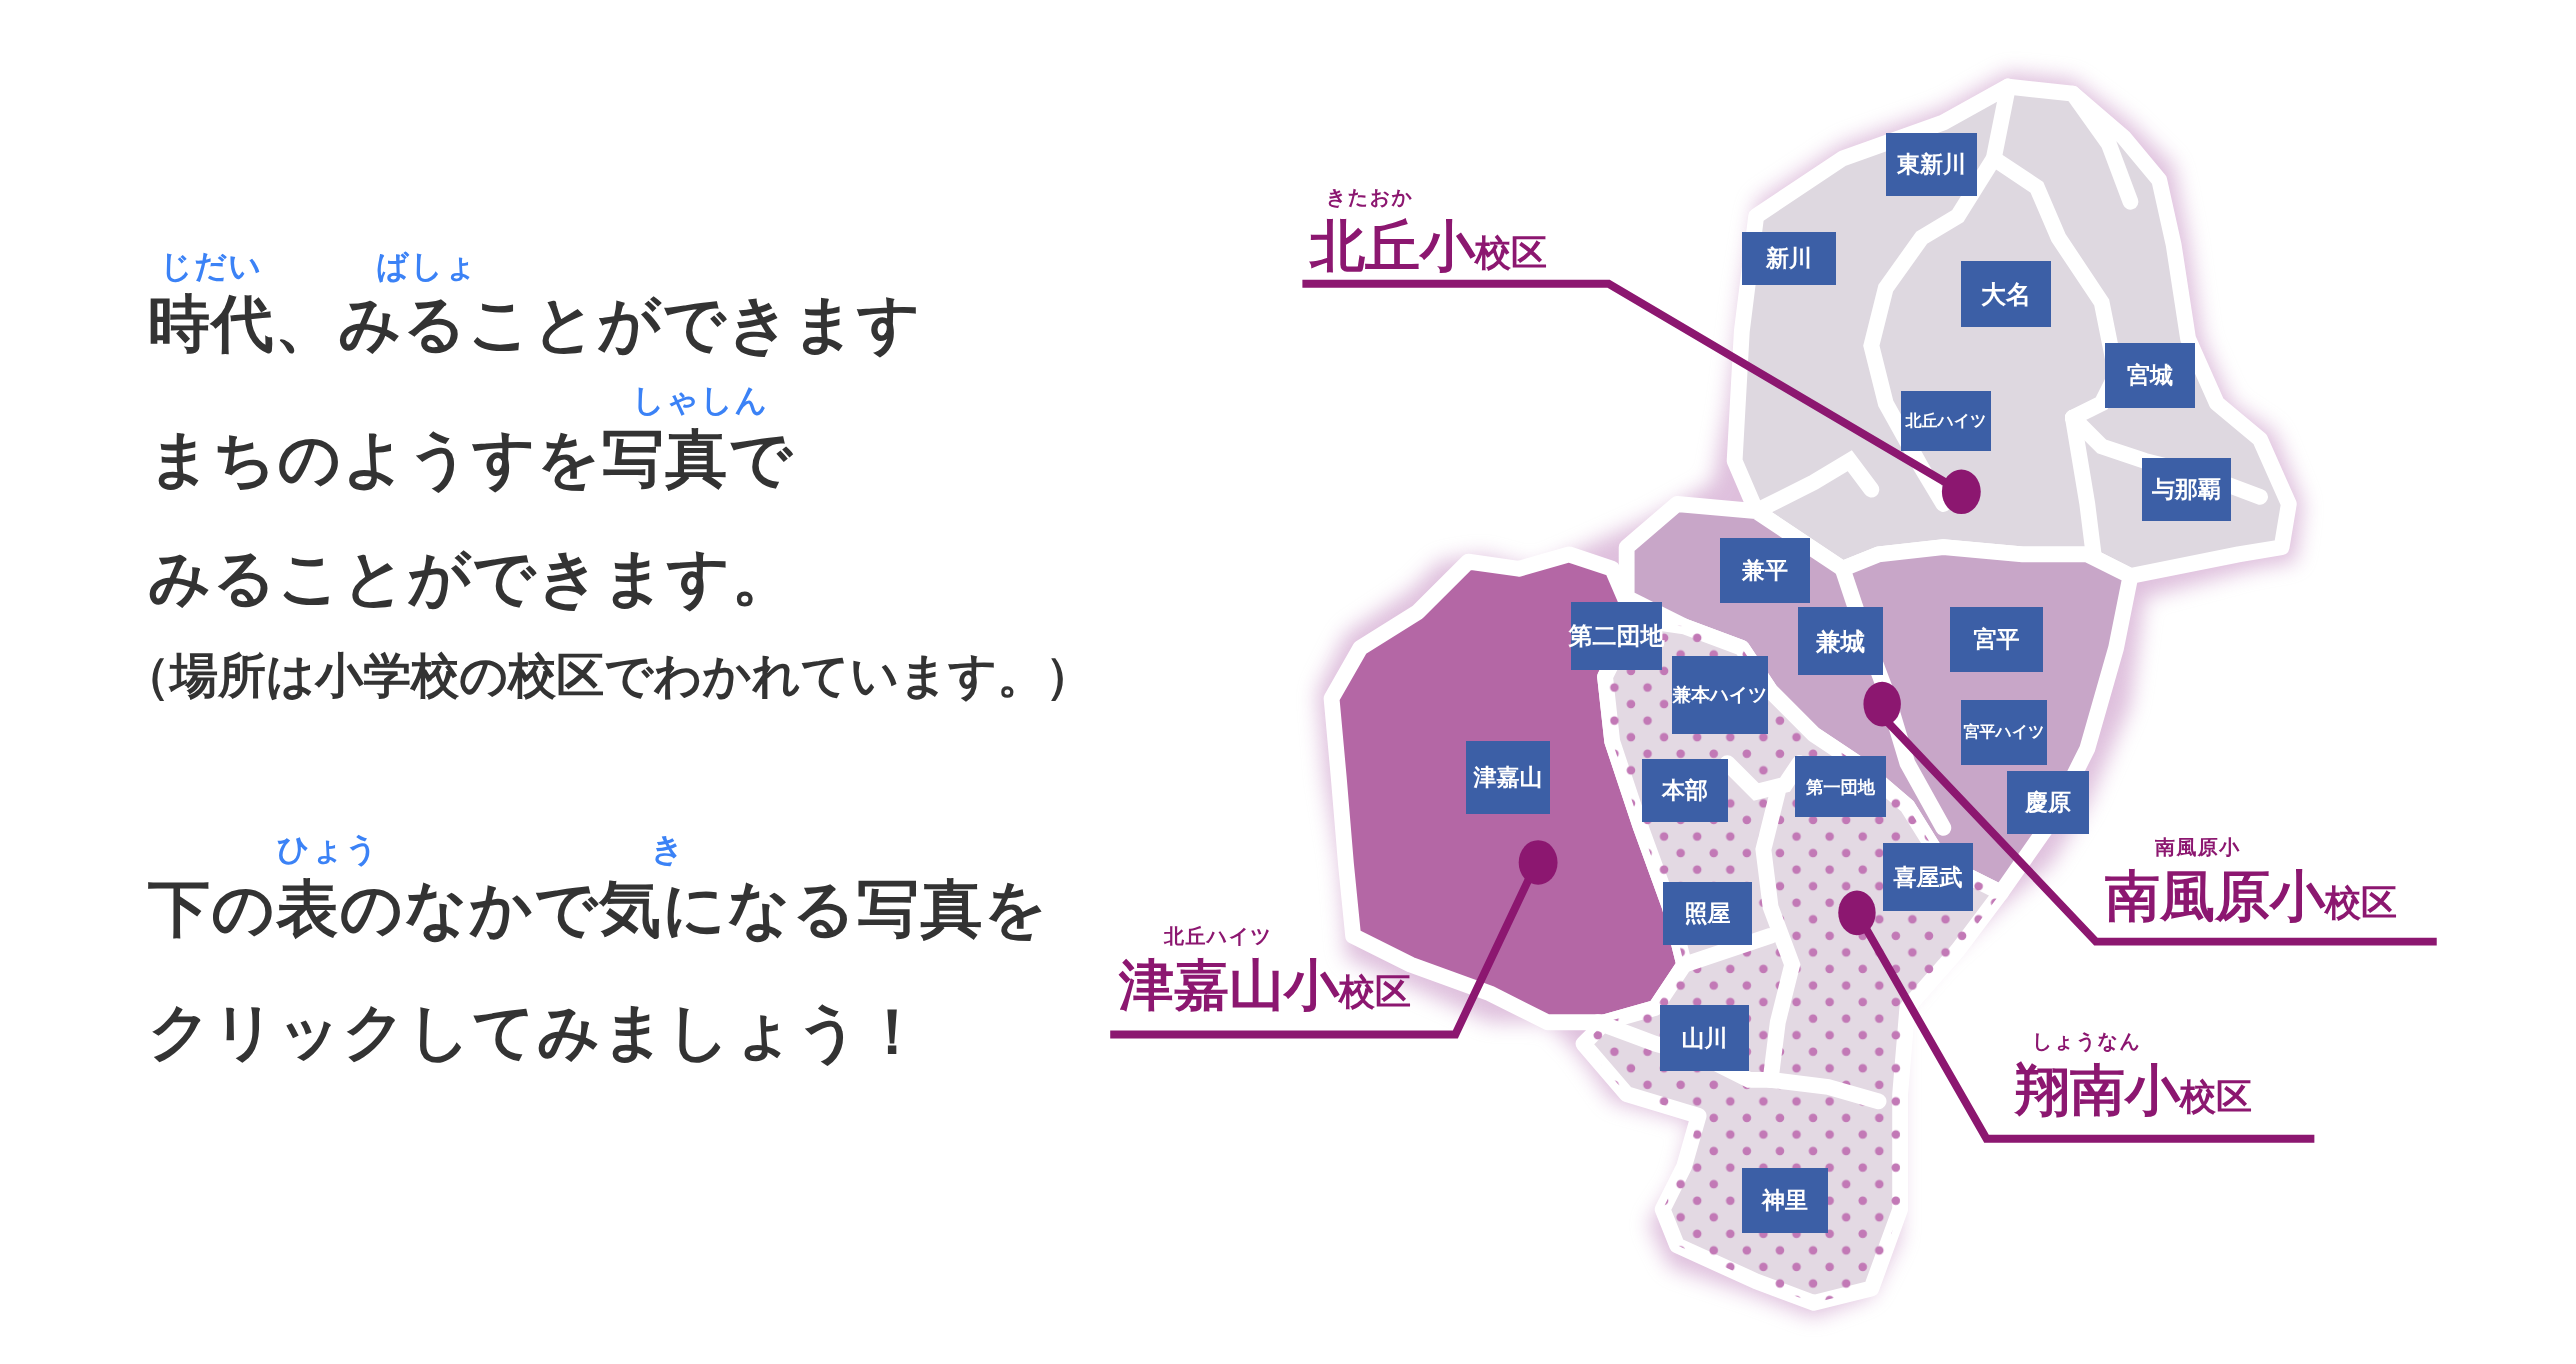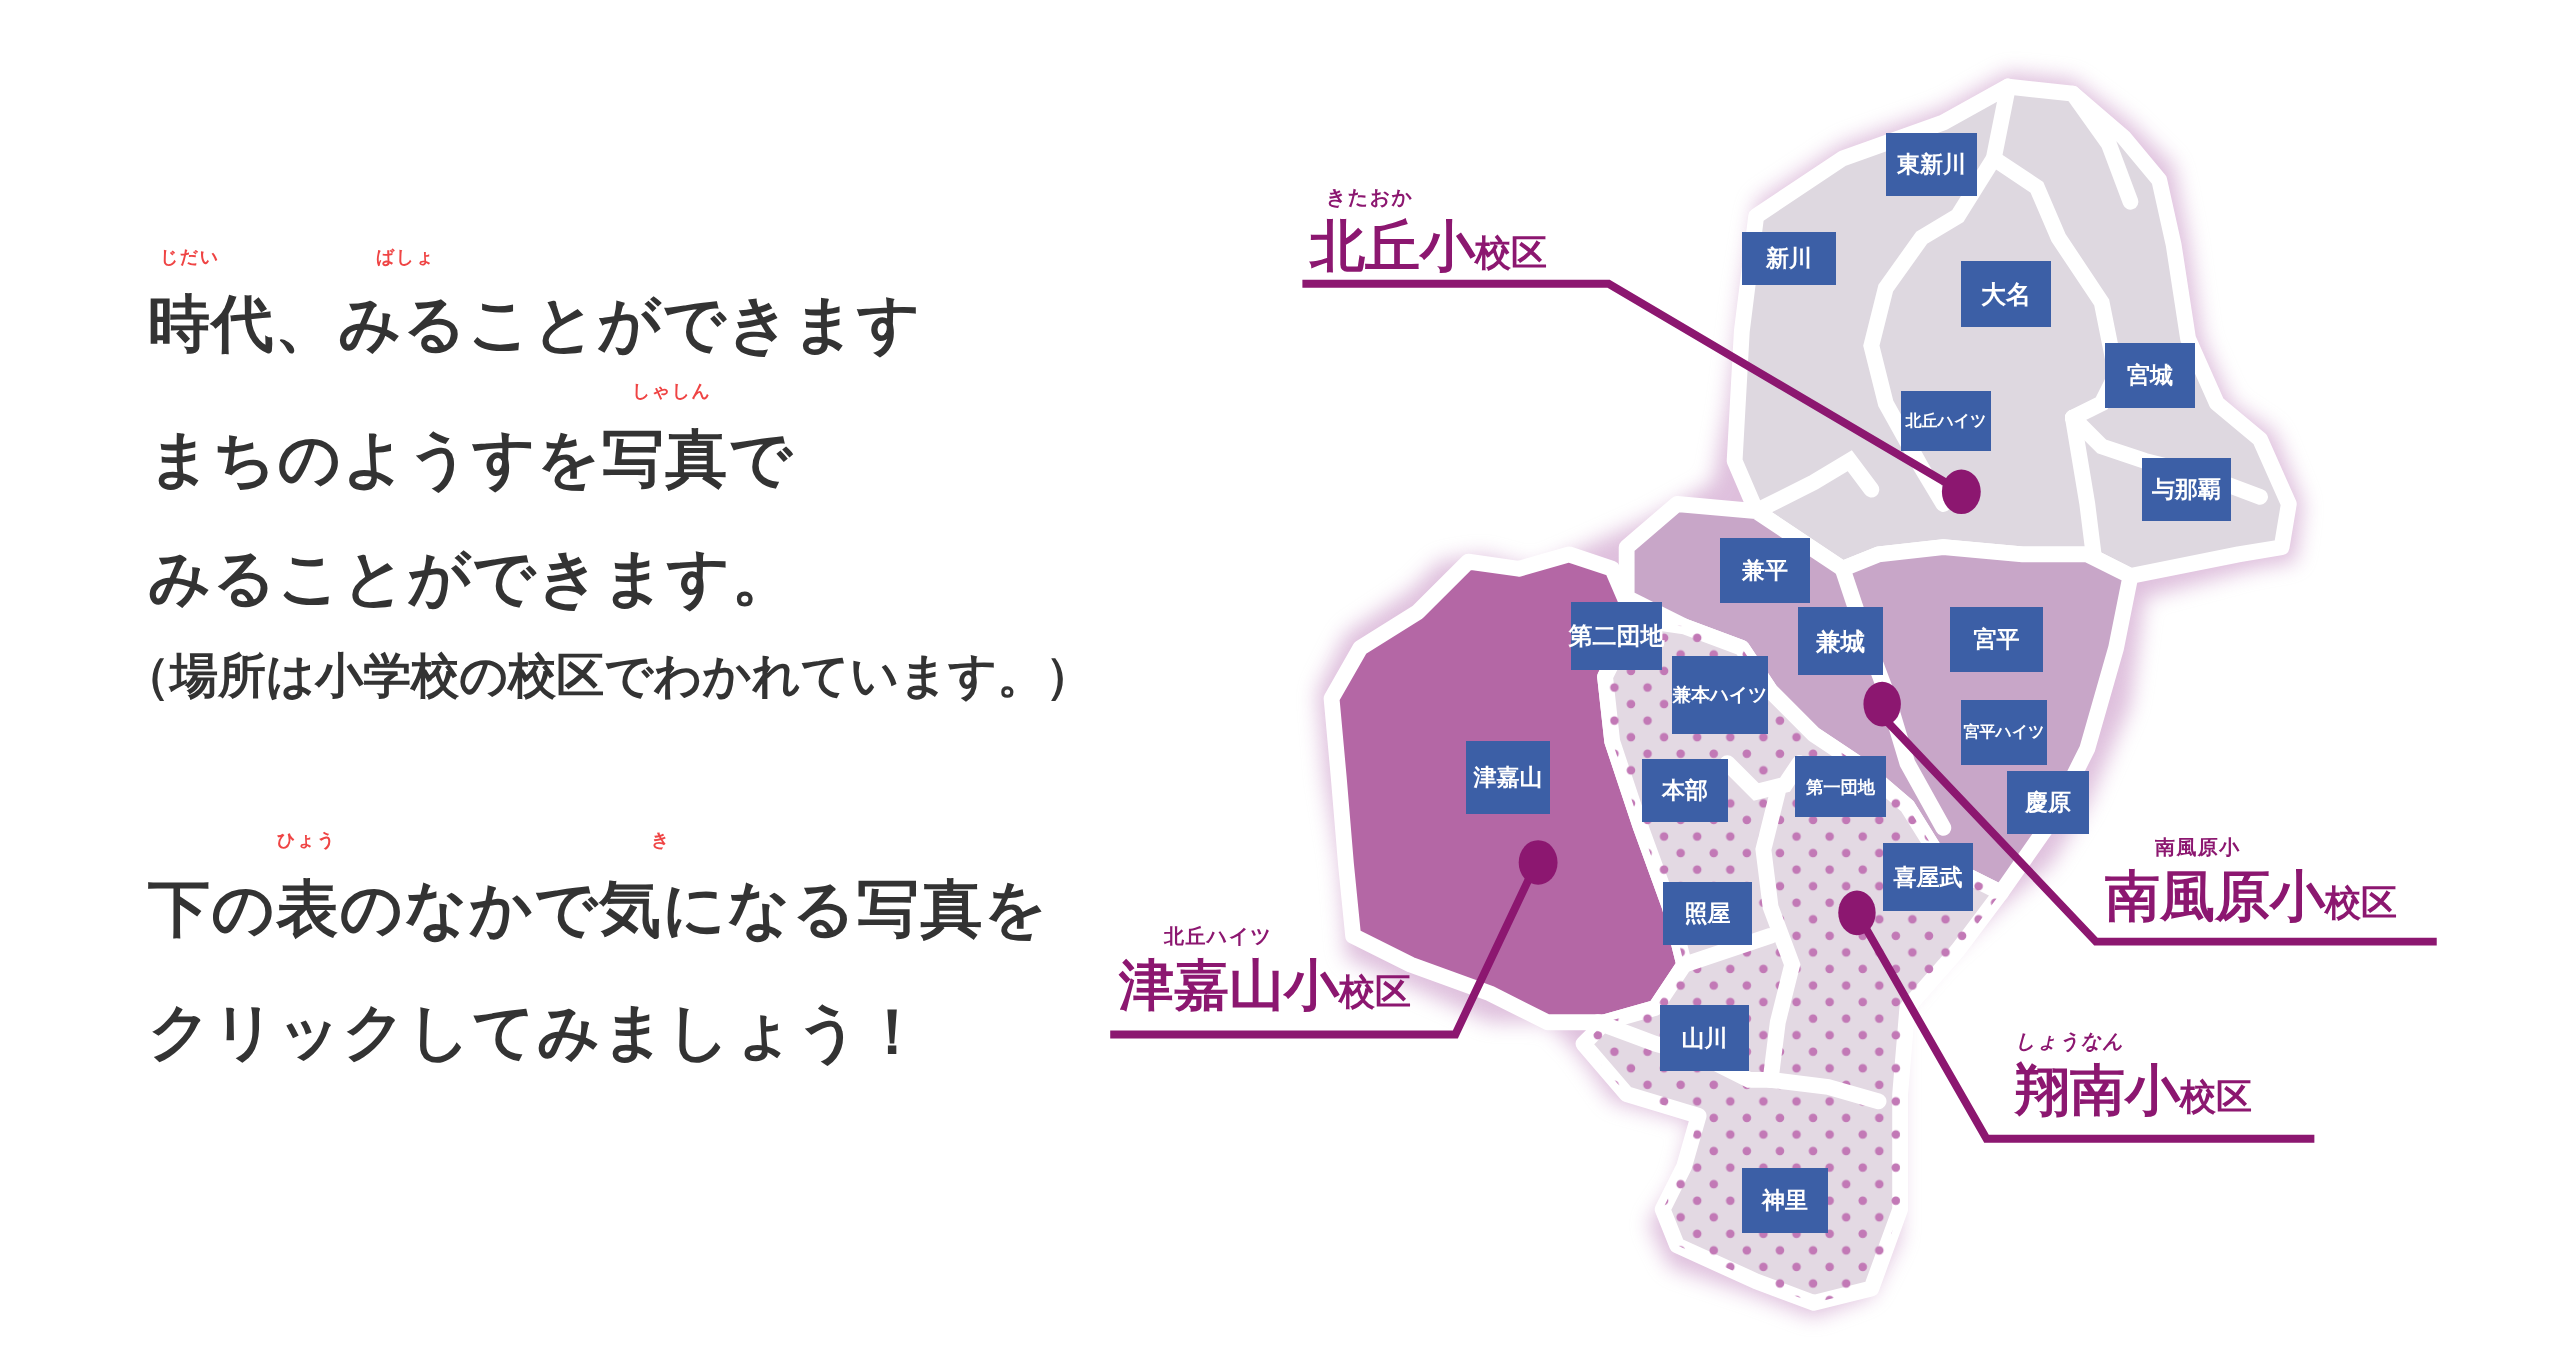"じだい" .ruby { color: #ef4444 -> #3b82f6; font-size: 18px -> 32px }
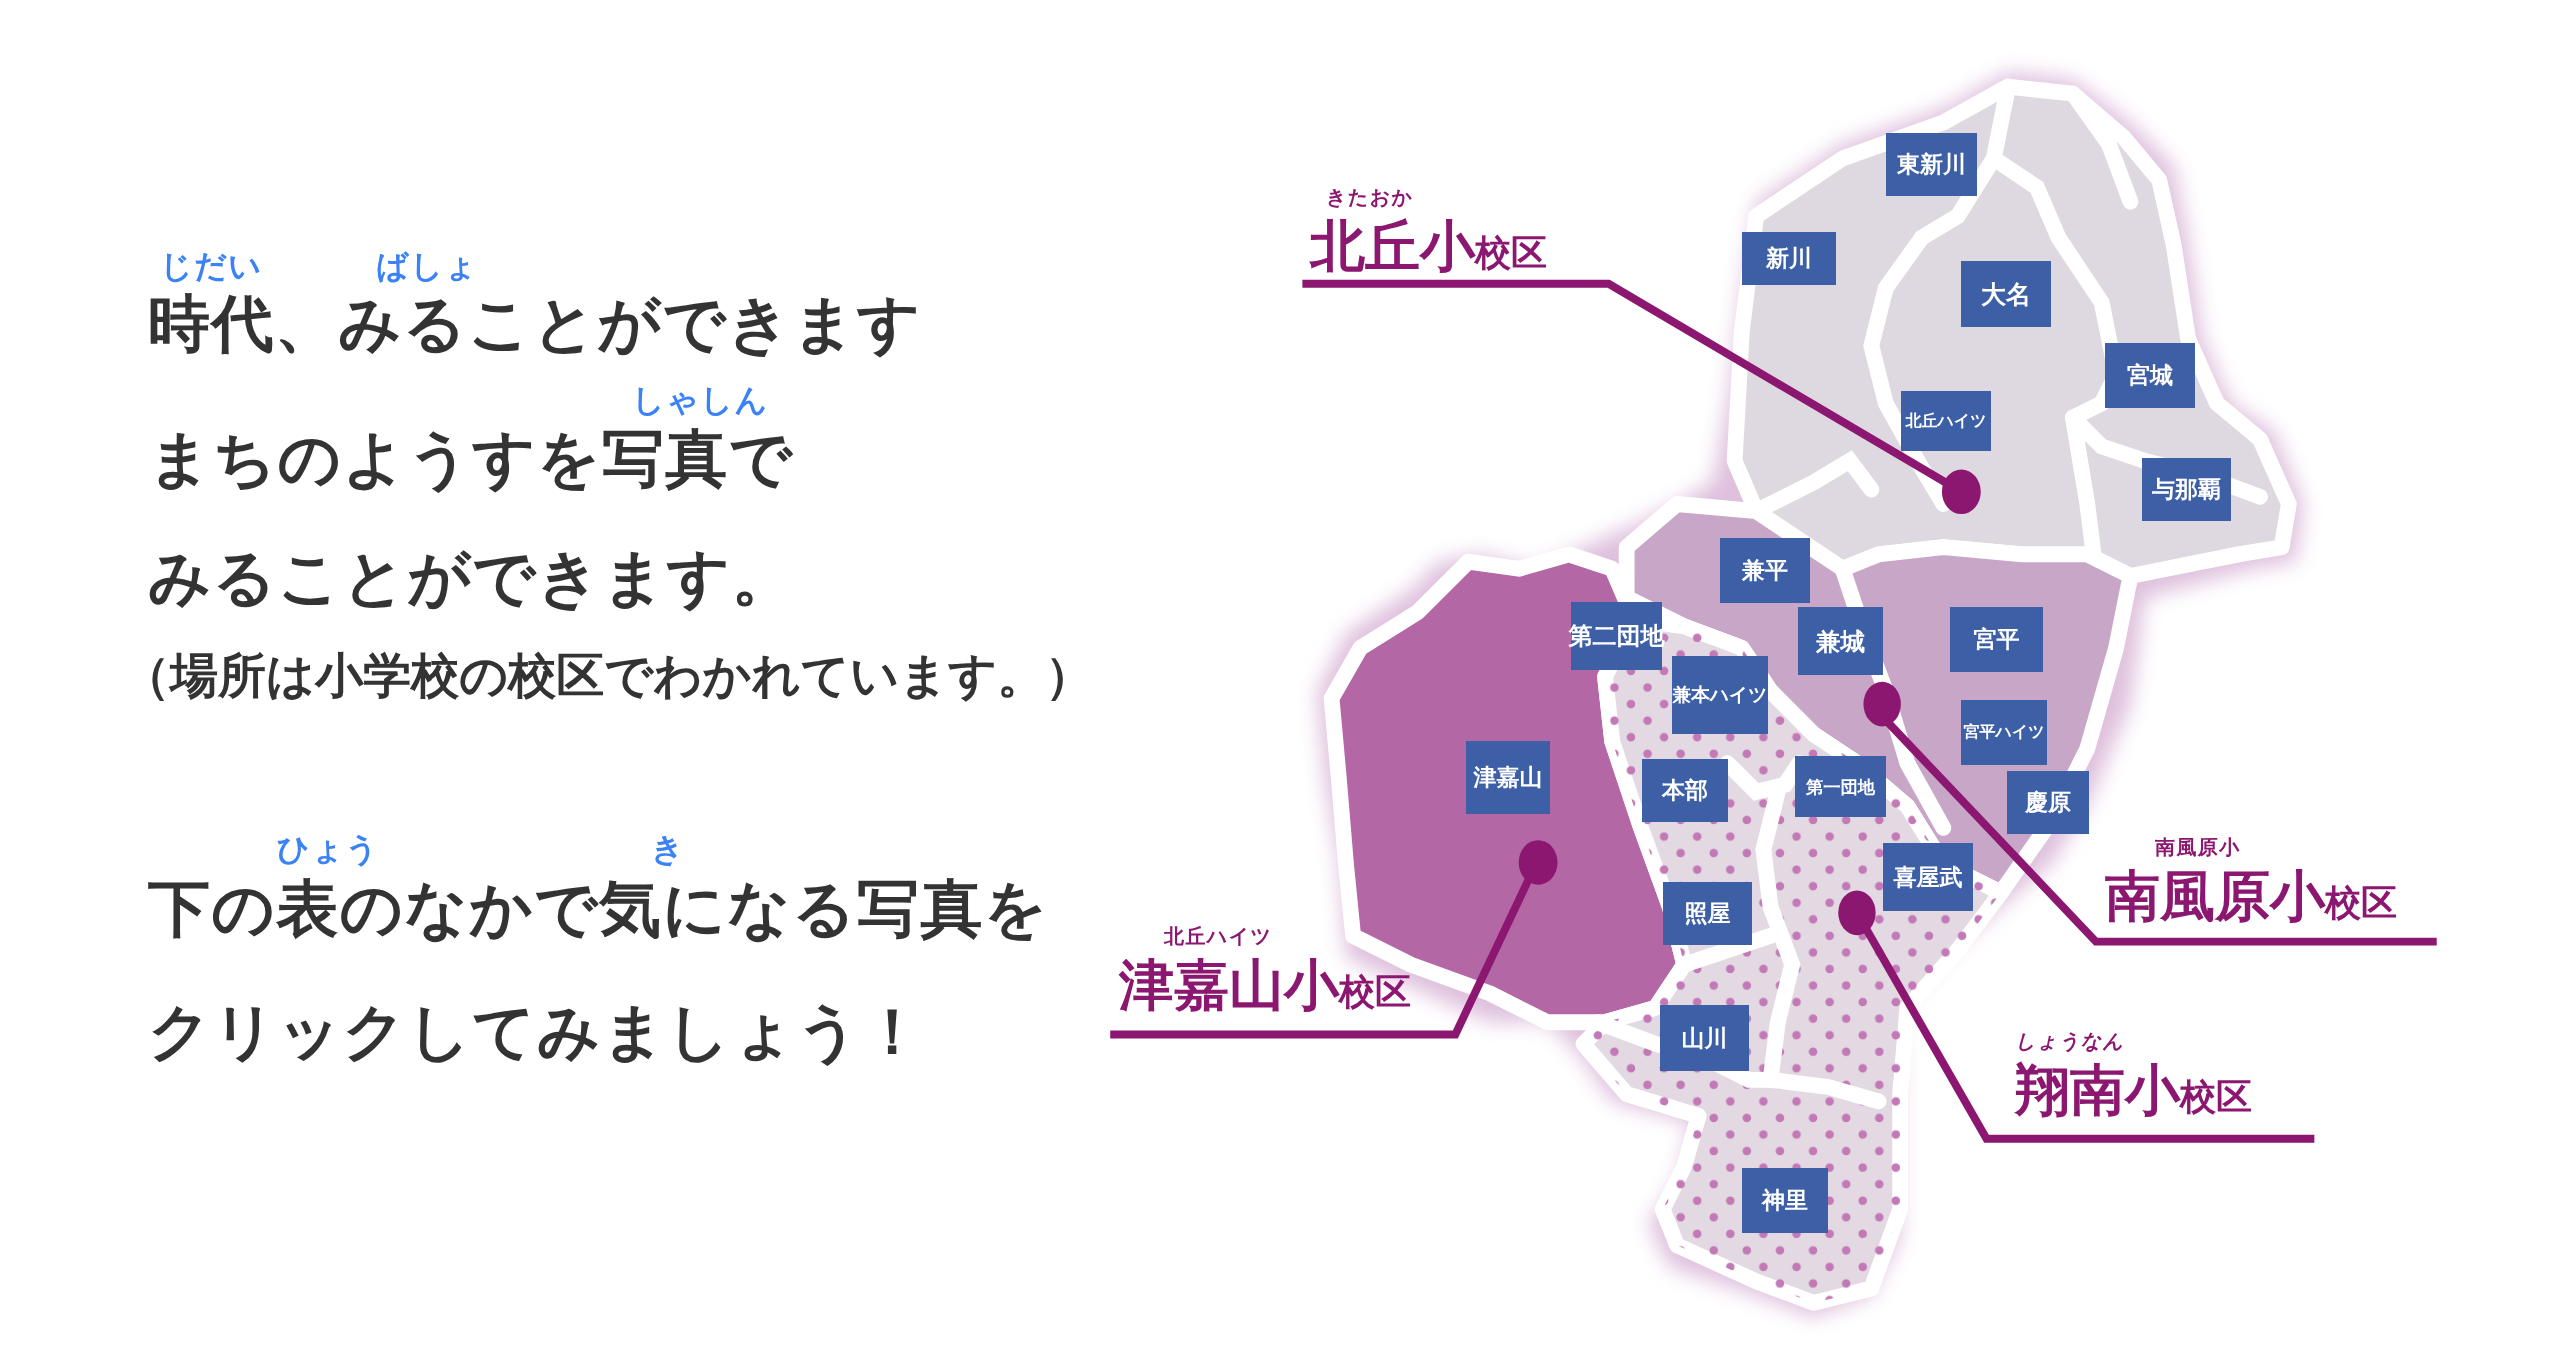"しょうなん" span.kana { font-style: italic -> none; left: 0 -> 17px }
